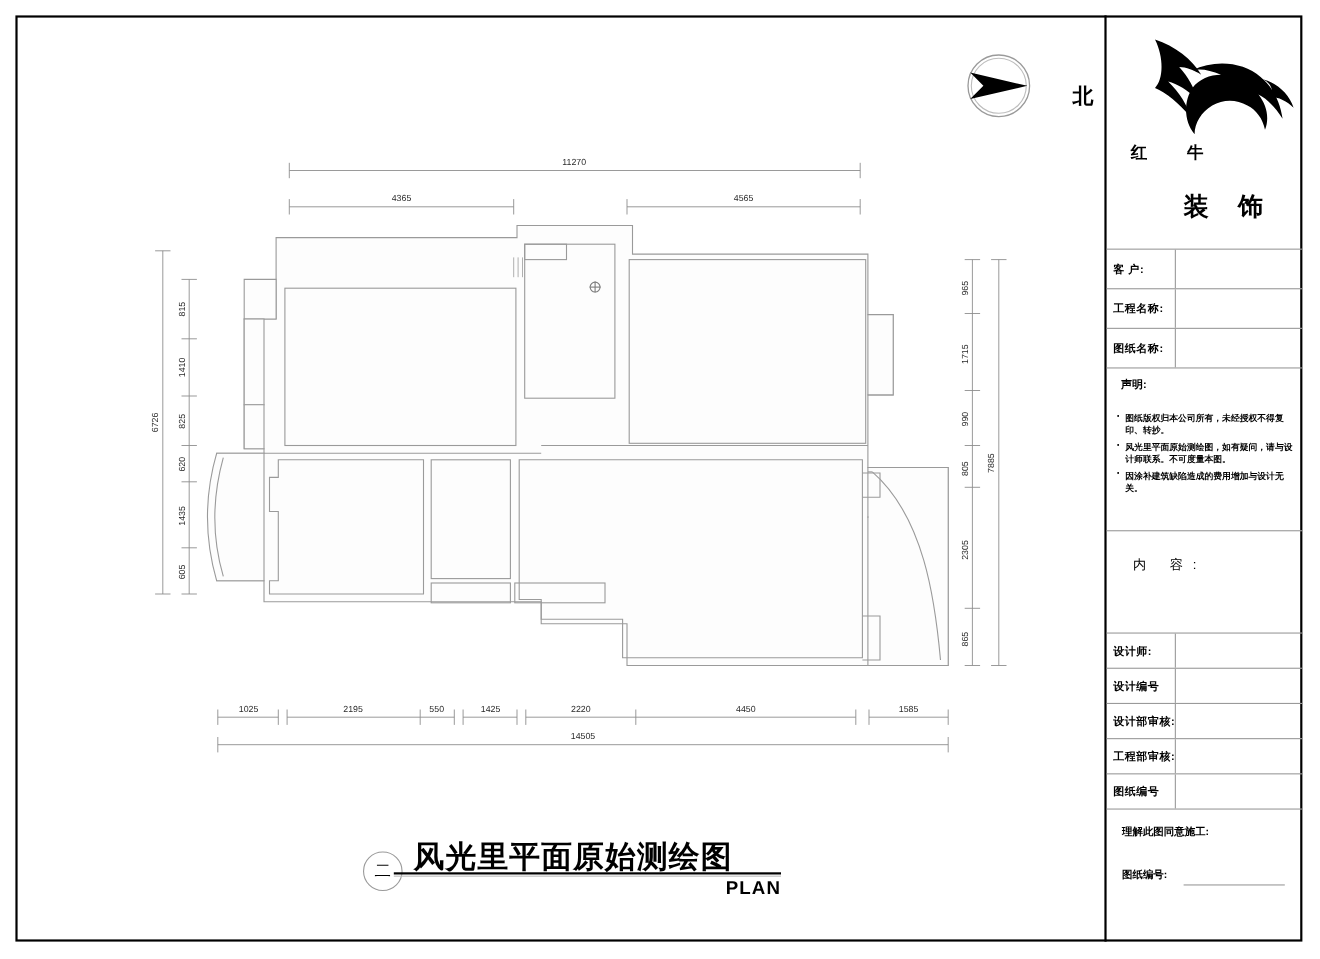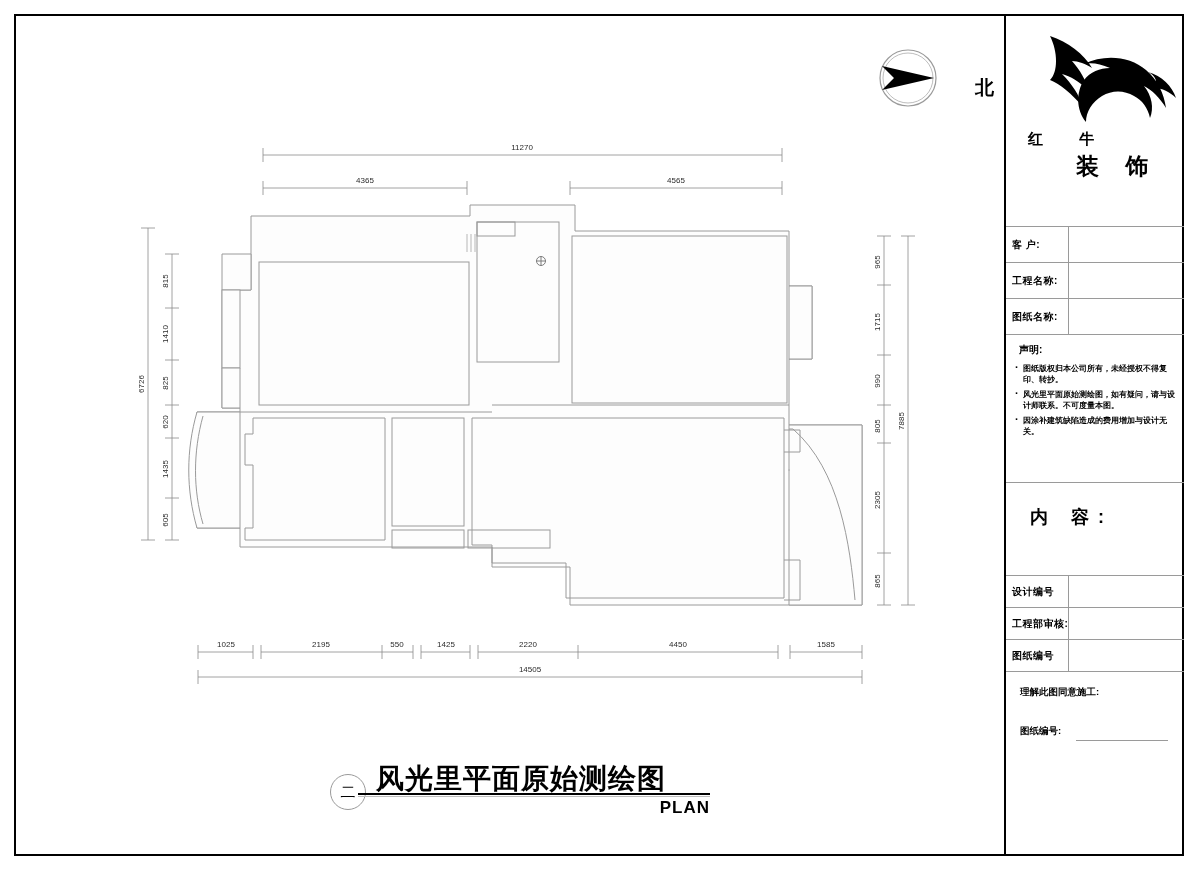"装 饰" #logo-text-2 { top: 137px -> 158px }
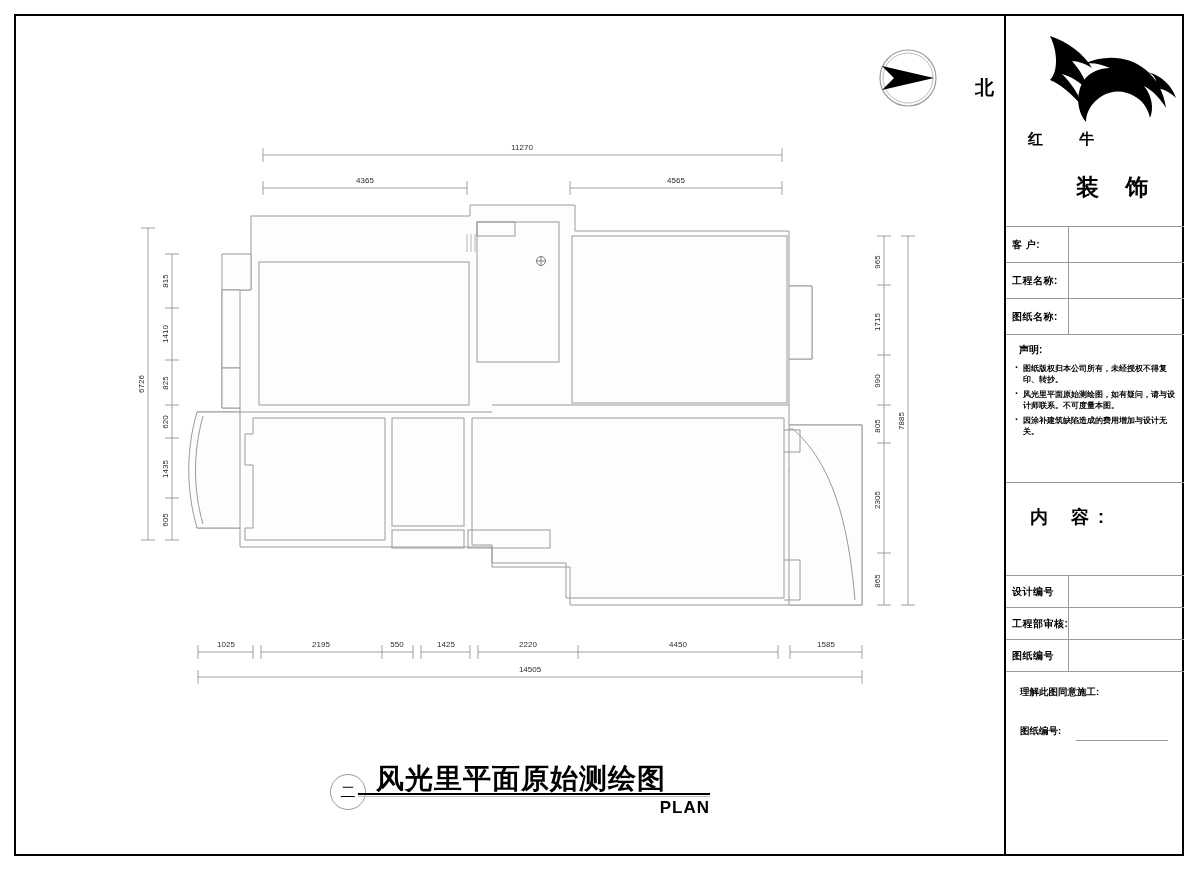"声明:" #stmt-title { margin: 0 0 6px 4px -> 0 0 18px 4px }
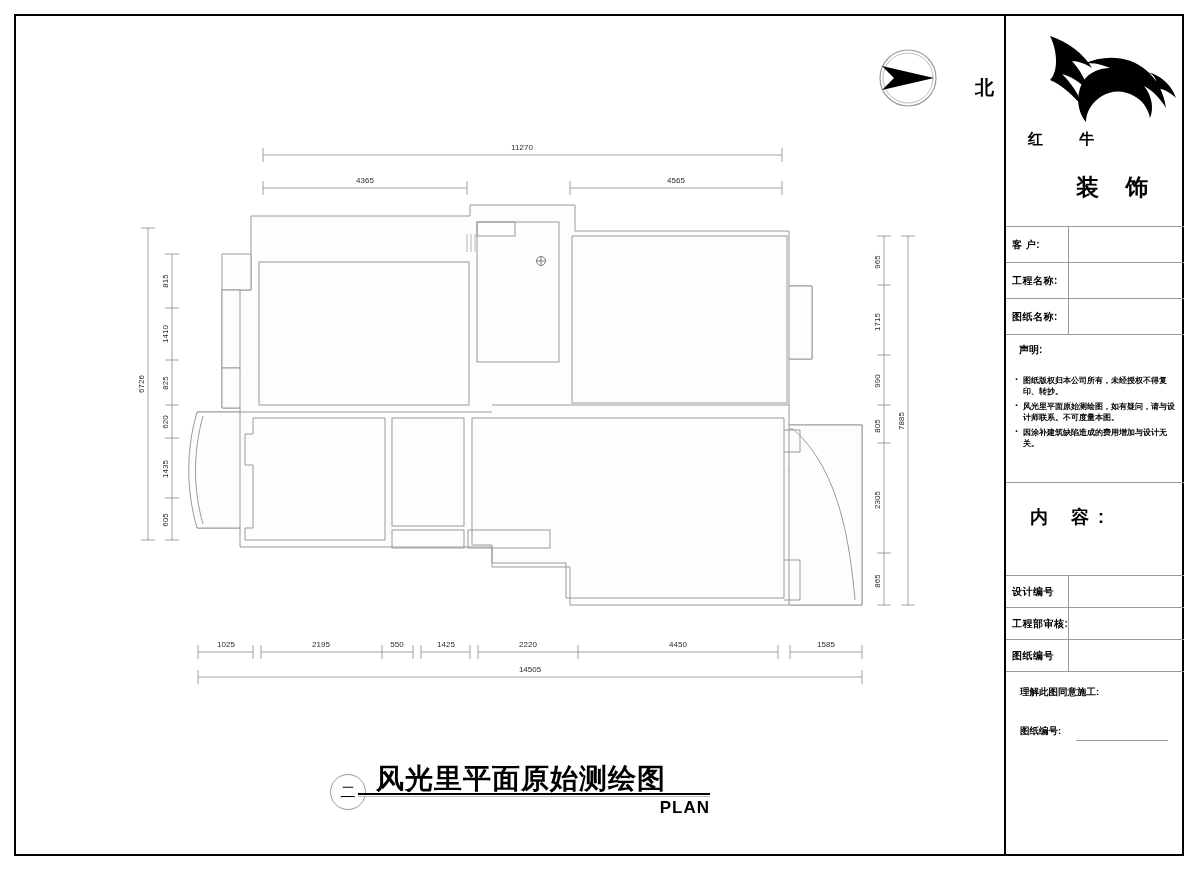"内 容:" #content-label { font-size: 18px -> 12px; font-weight: bold -> normal }
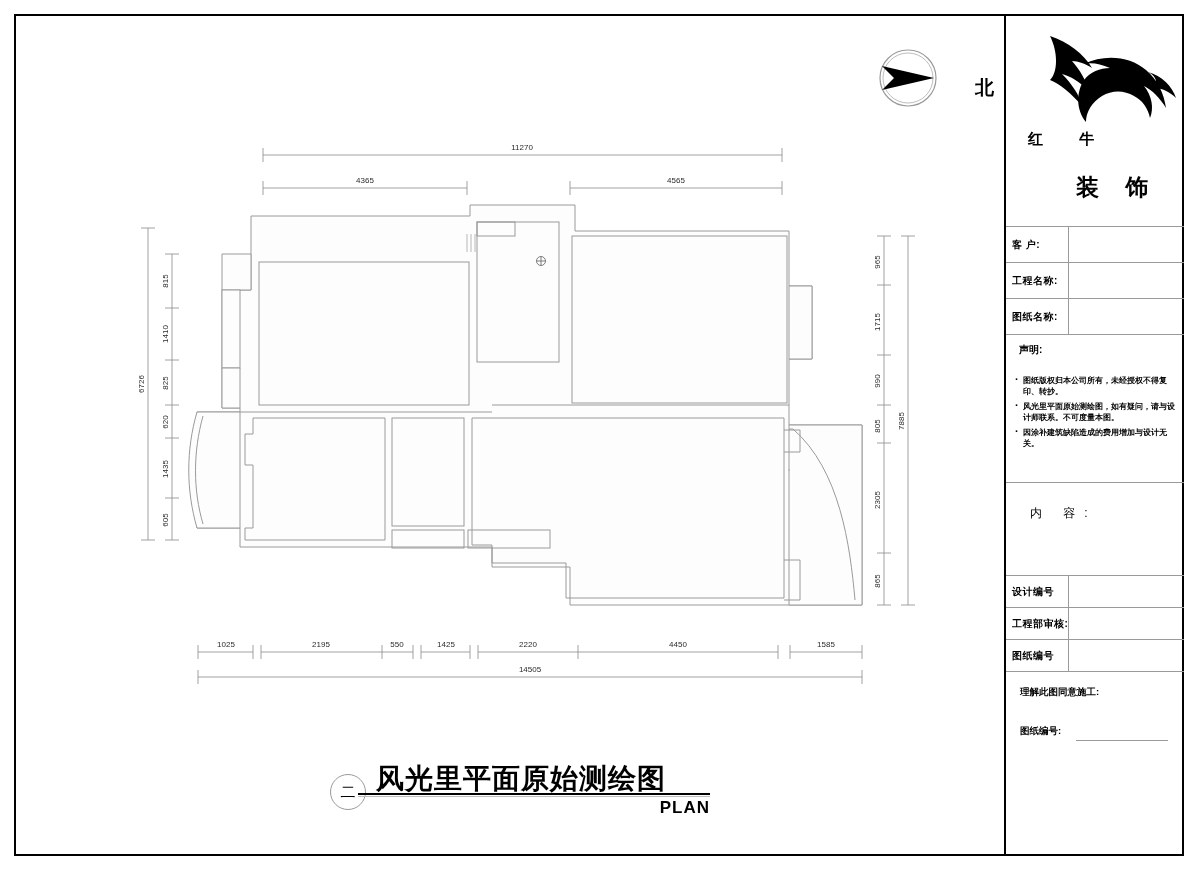"设计师:" div.tb-row { html: none -> <div> <span>设计师:</span> <span></span> </div> }
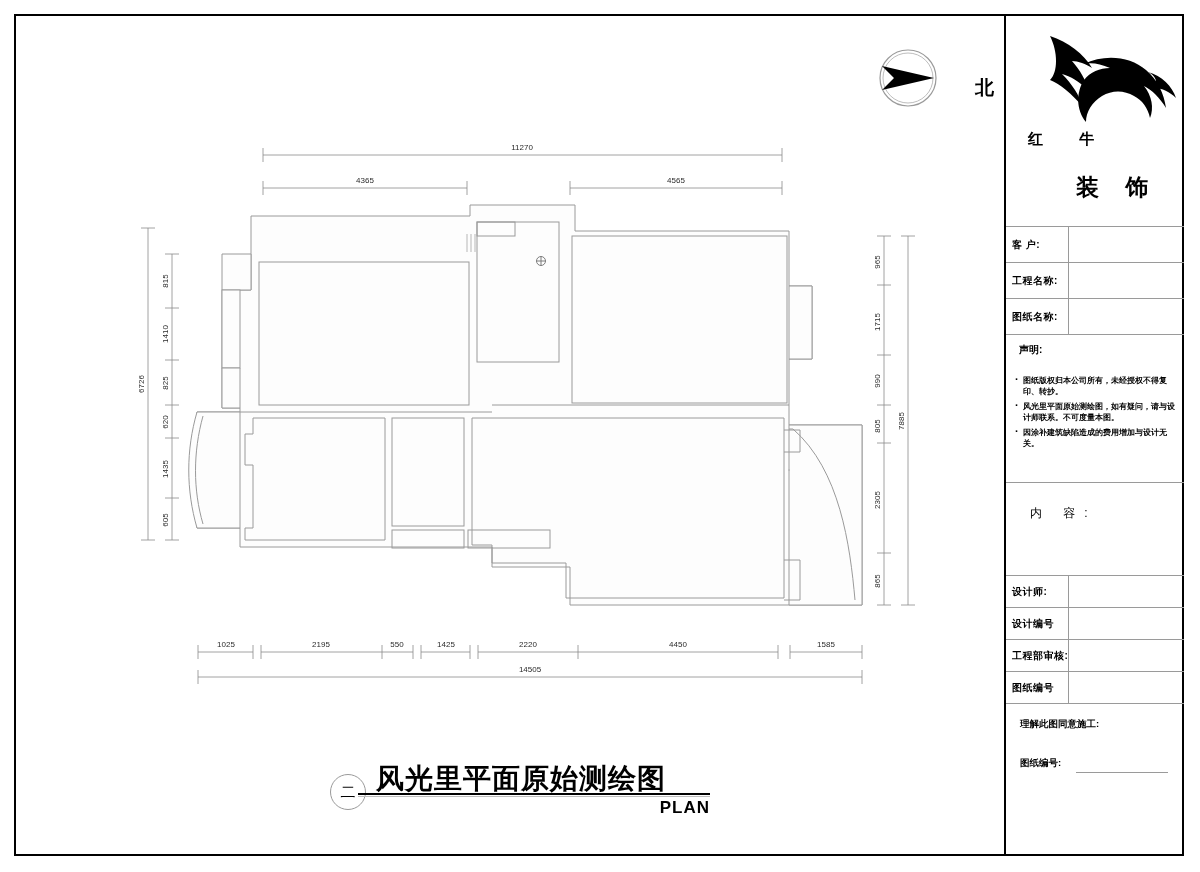"设计部审核:" div.tb-row { html: none -> <div> <span>设计部审核:</span> <span></span> </div> }
